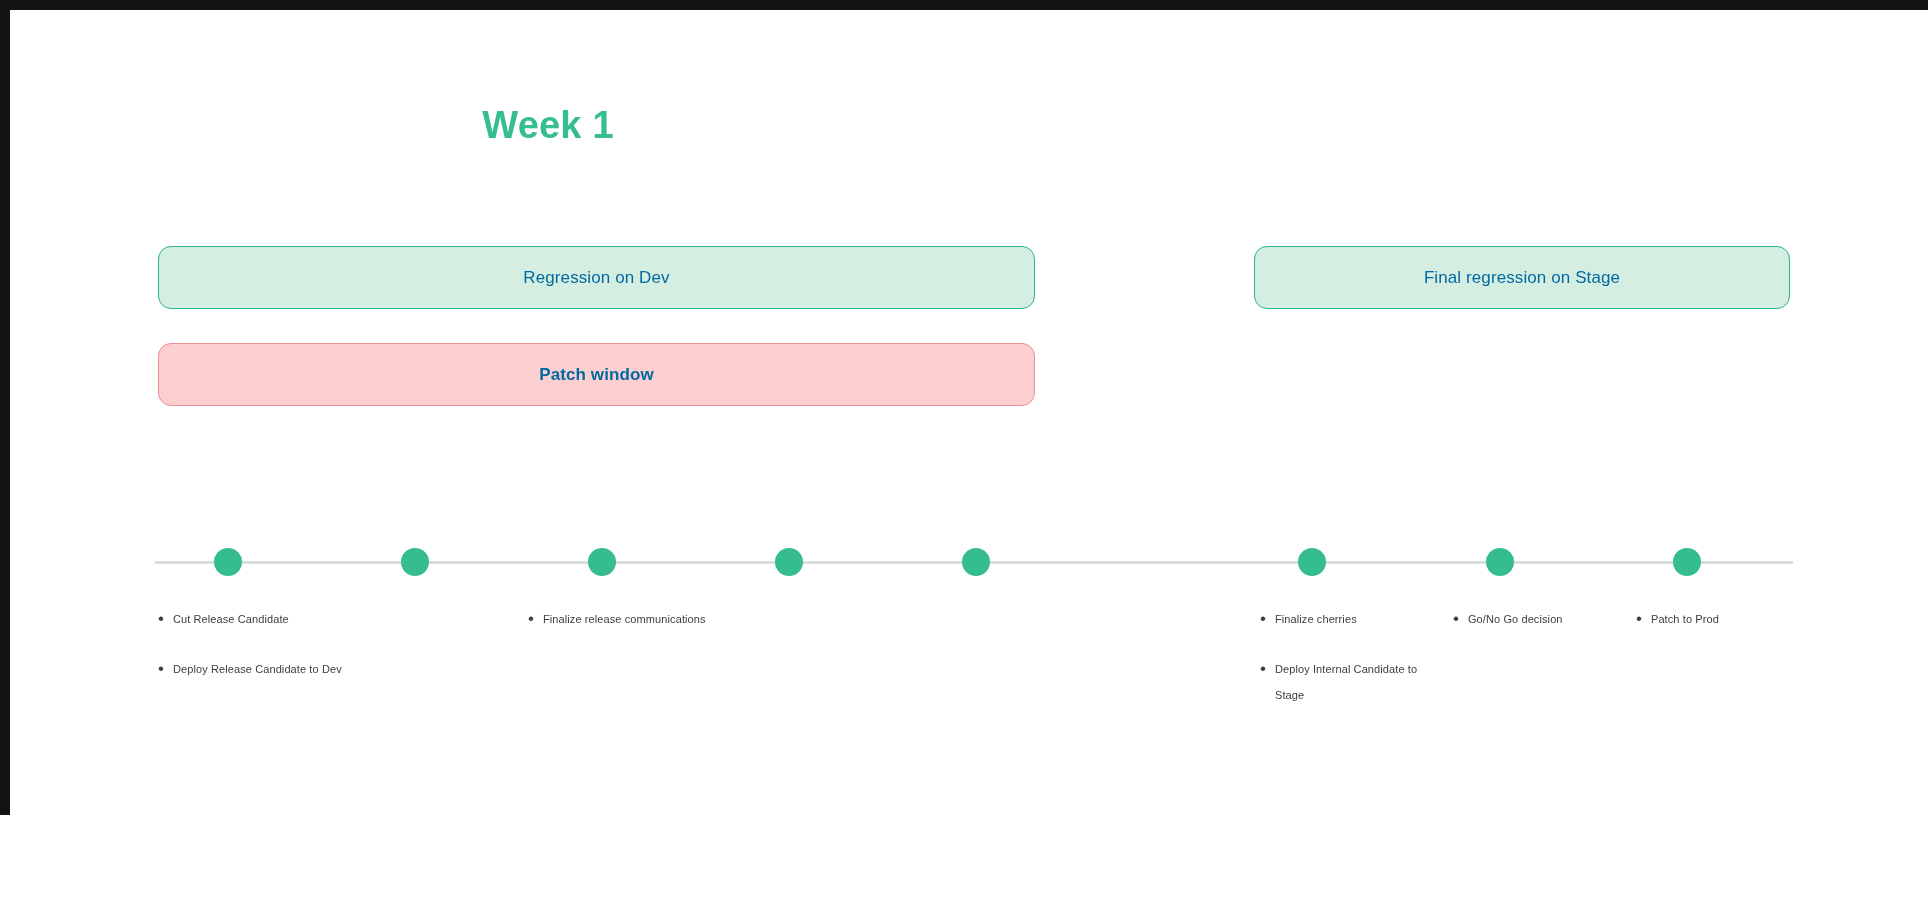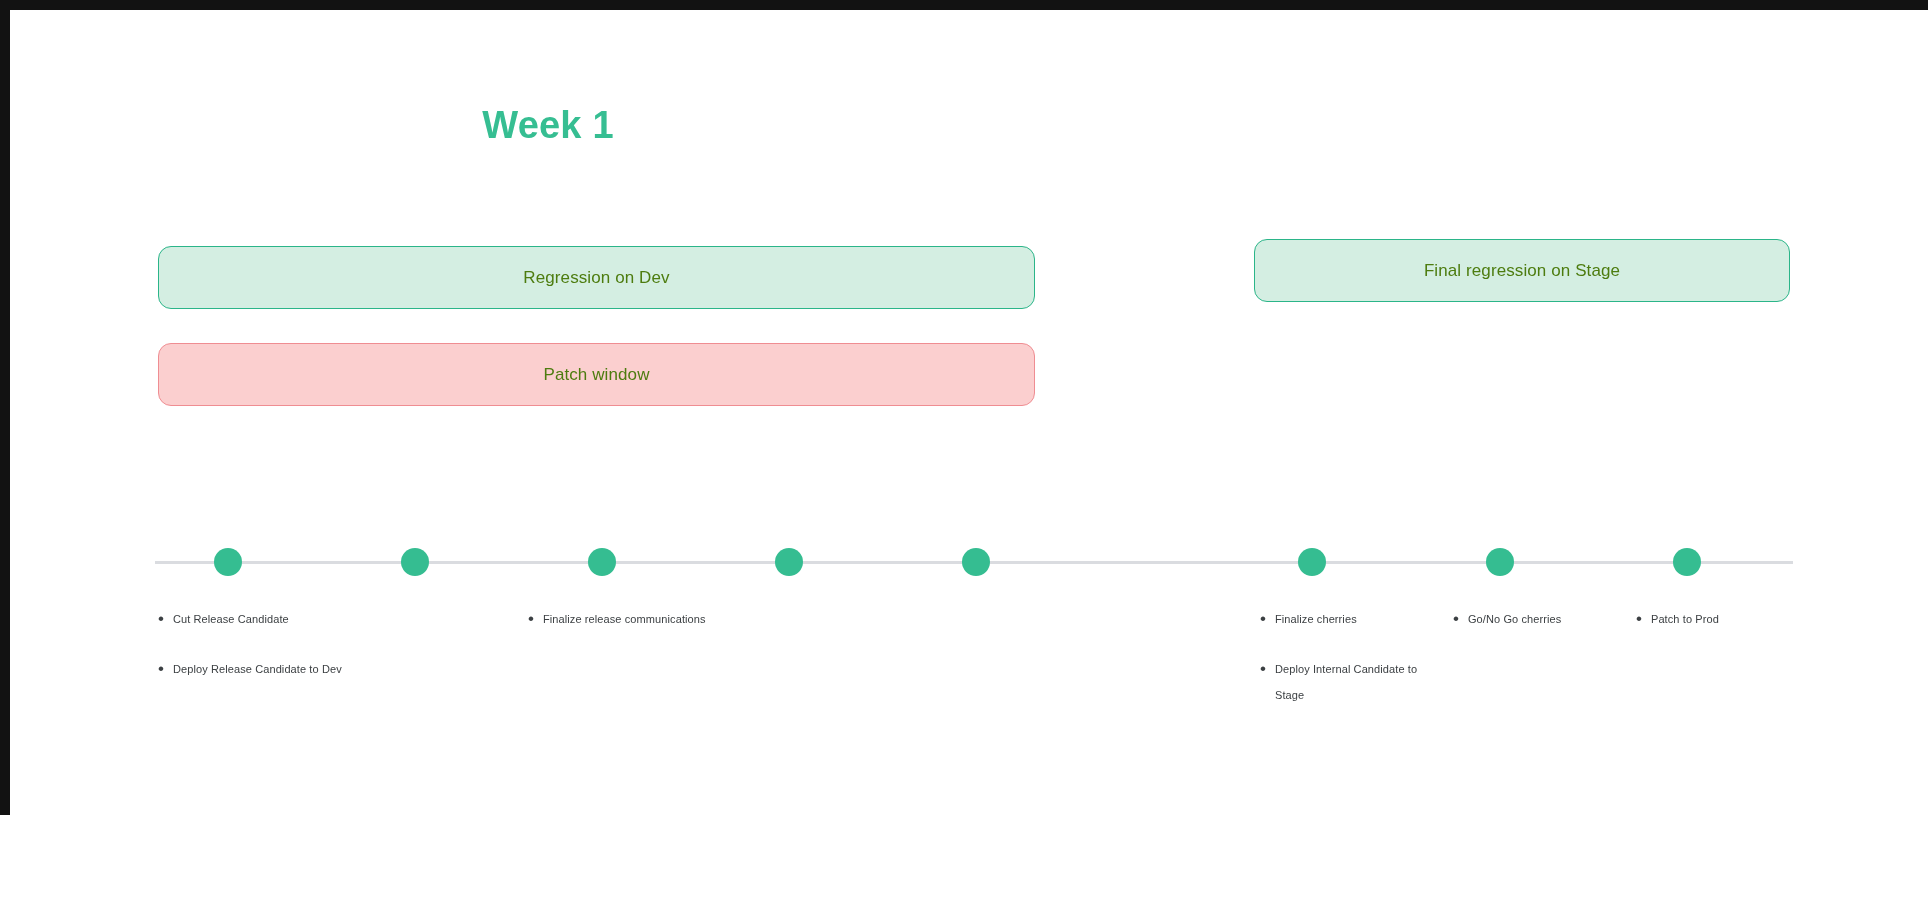"Regression on Dev" .phase-bar { color: #4d7c0f -> #0369a1 }
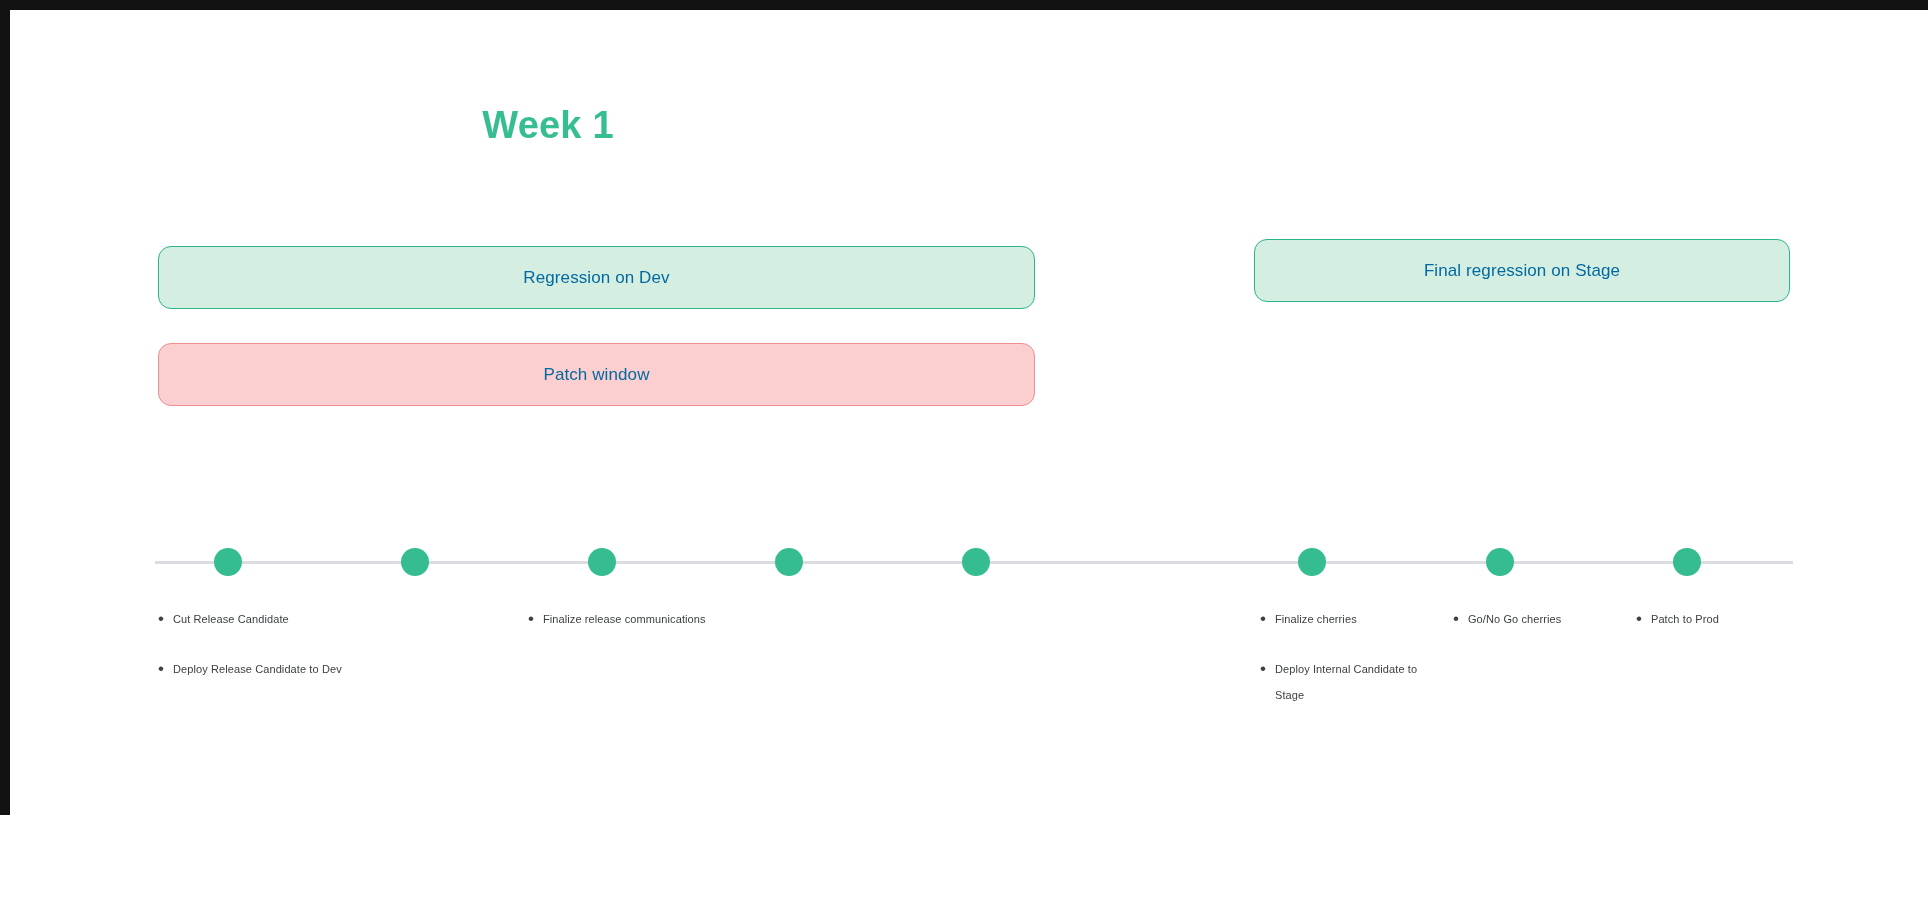"Final regression on Stage" #bar-final-regression { top: 229px -> 236px }
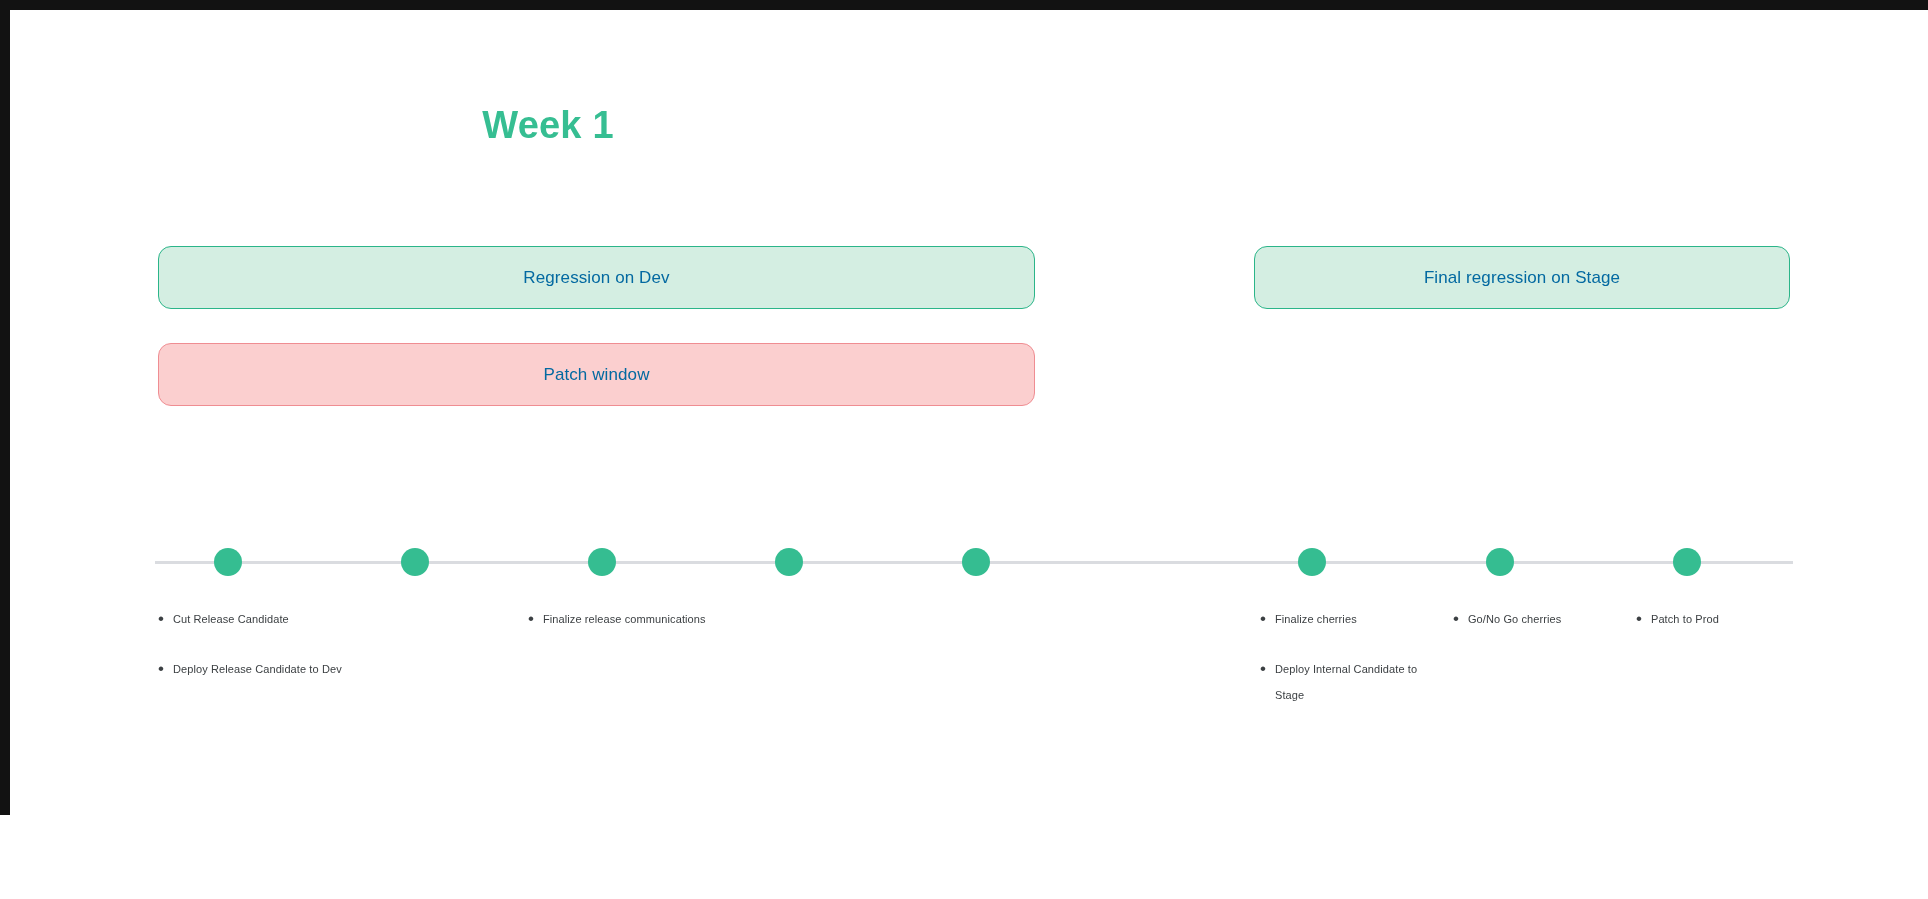"Patch window" .phase-bar.pink { font-weight: none -> bold }
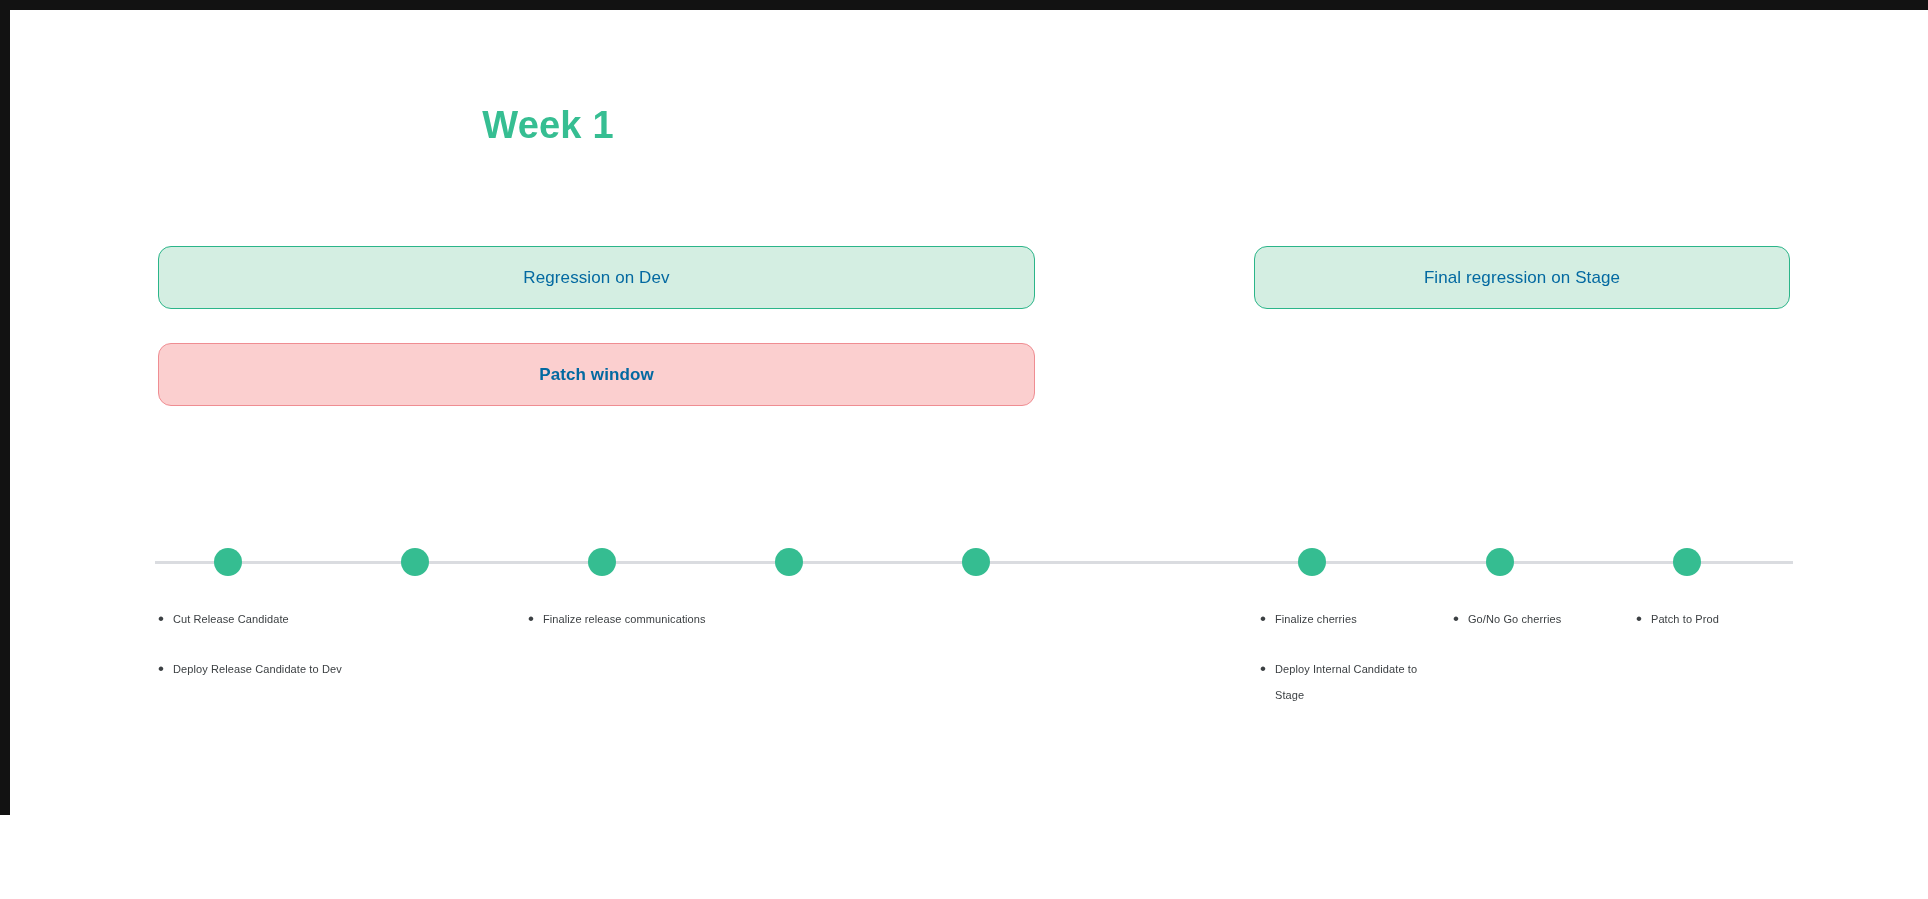"Go/No Go cherries" span.milestone-text { text: cherries -> decision }
